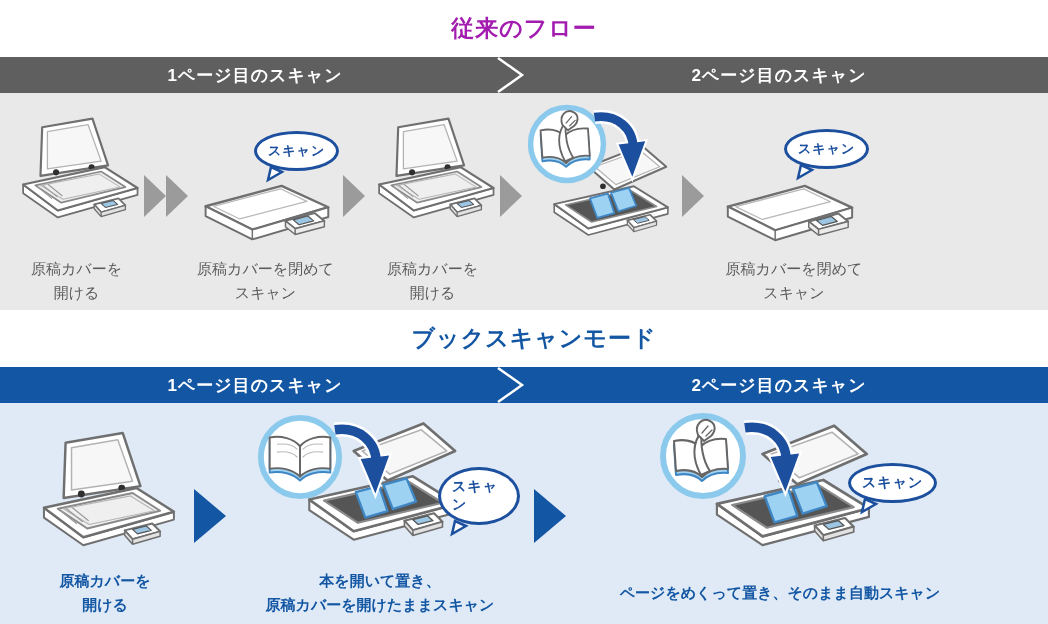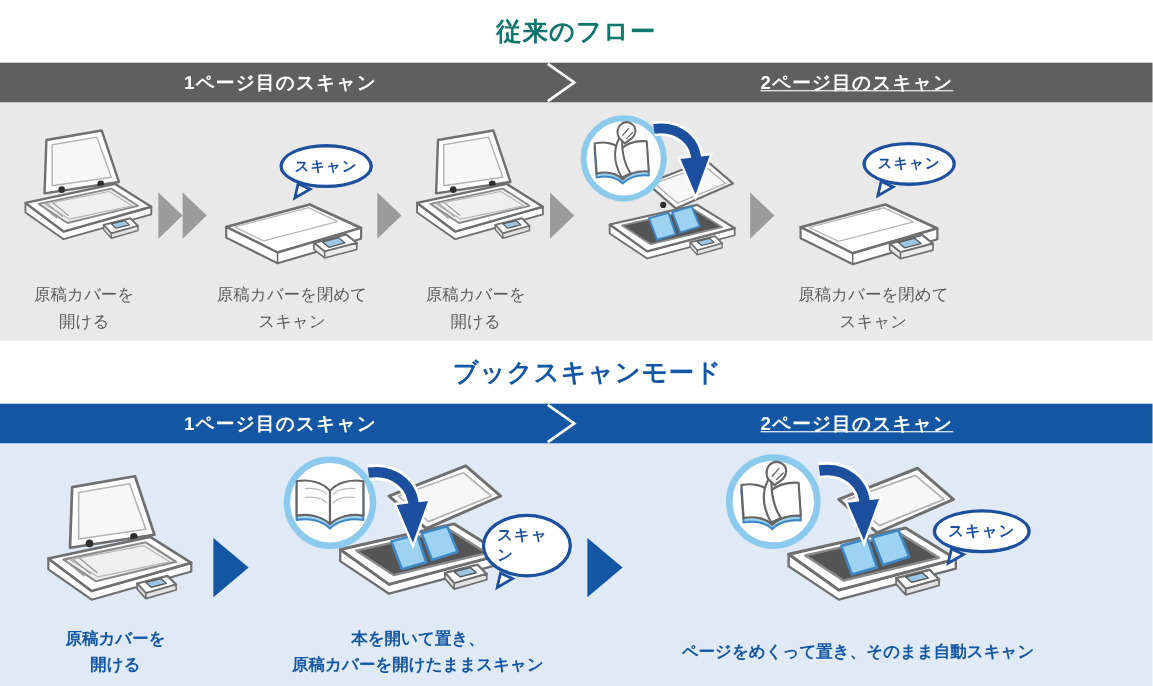"従来のフロー" .flow-title.gray { color: #0f766e -> #a21caf }
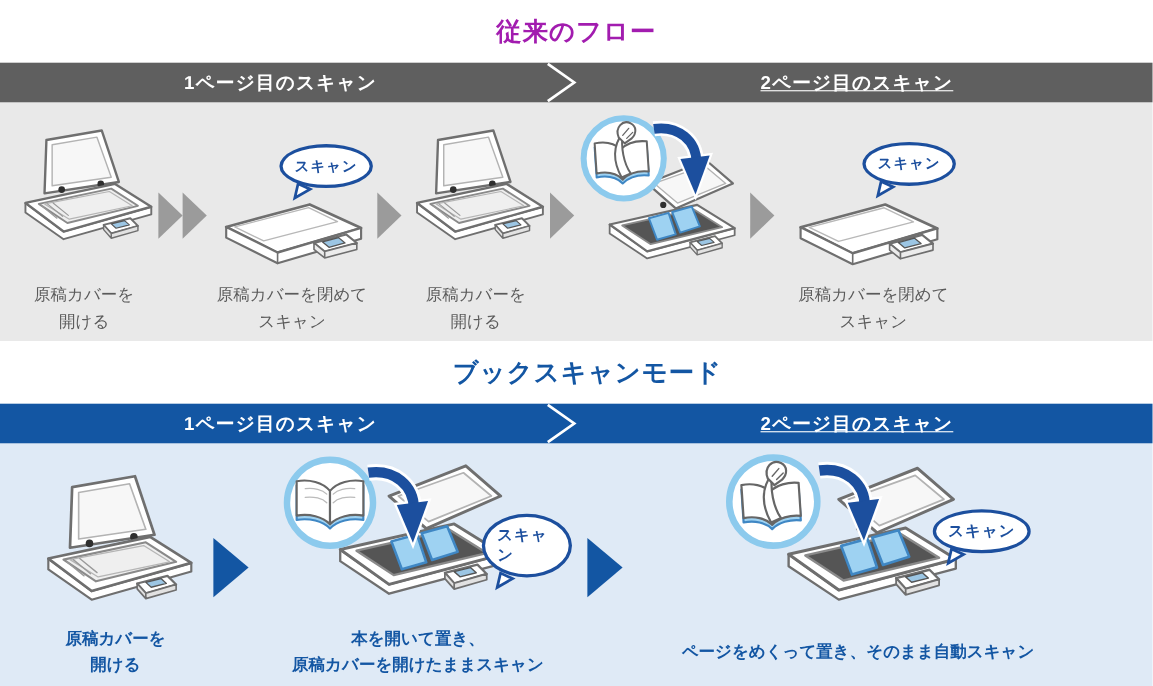"2ページ目のスキャン" .hdr .half.h2 { text-decoration: underline -> none }
